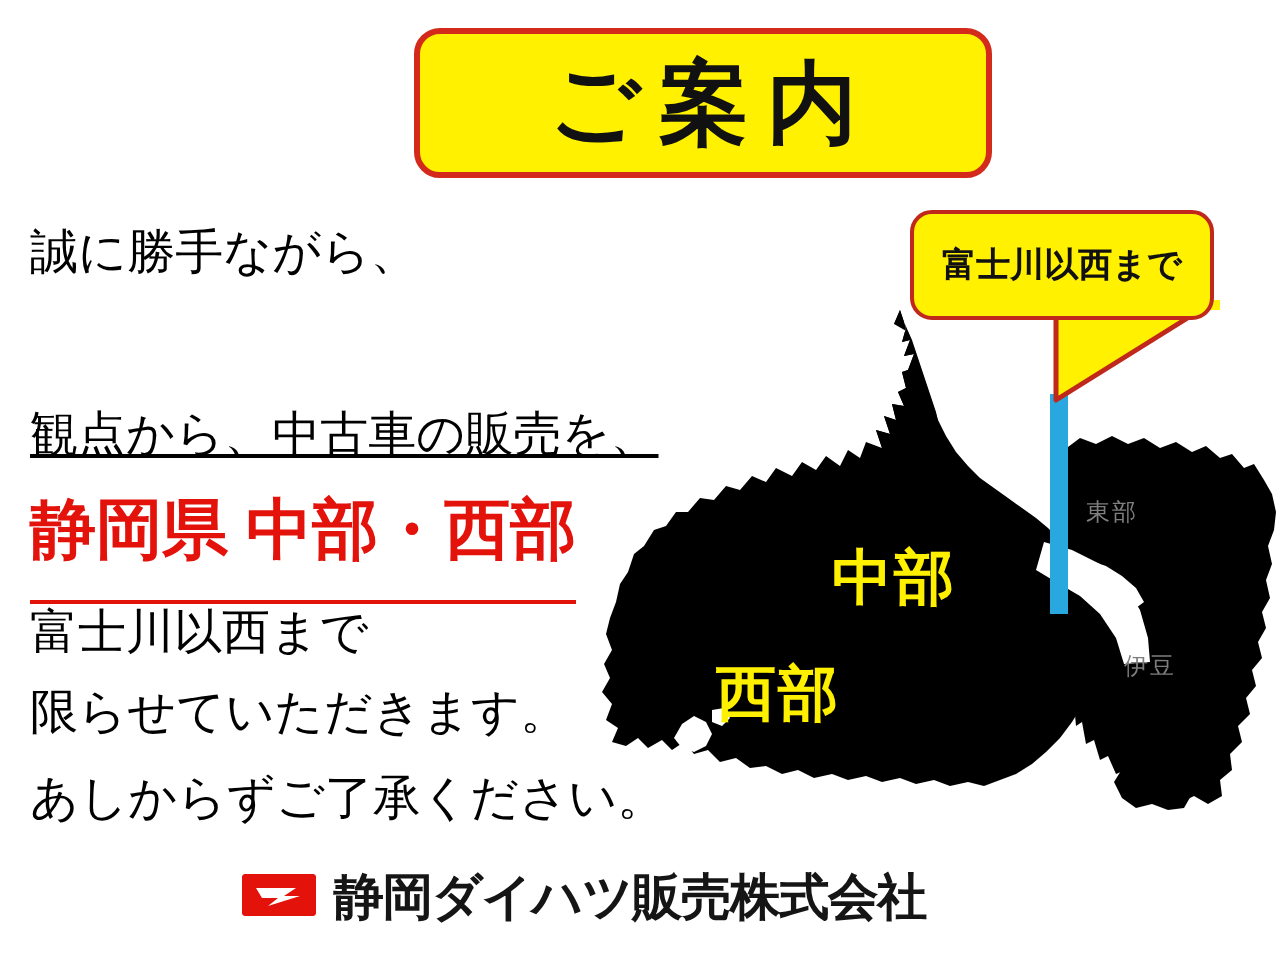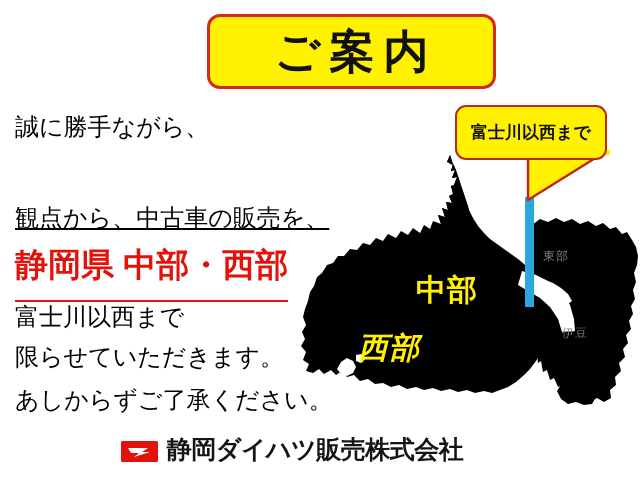"西部" #label-seibu { font-style: italic -> none }
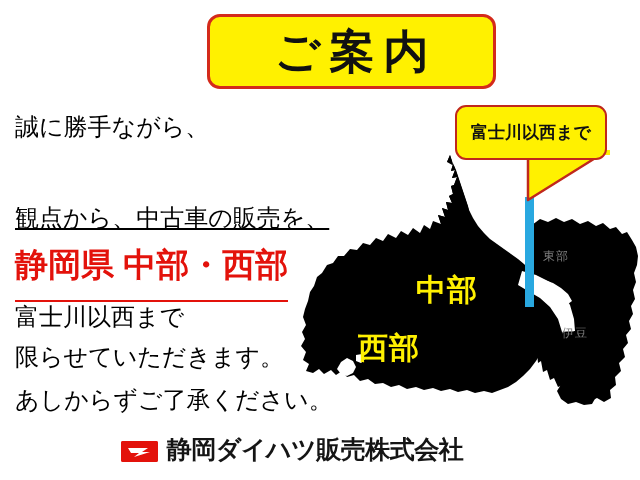"静岡ダイハツ販売株式会社" #footer { align-items: flex-end -> flex-start }
